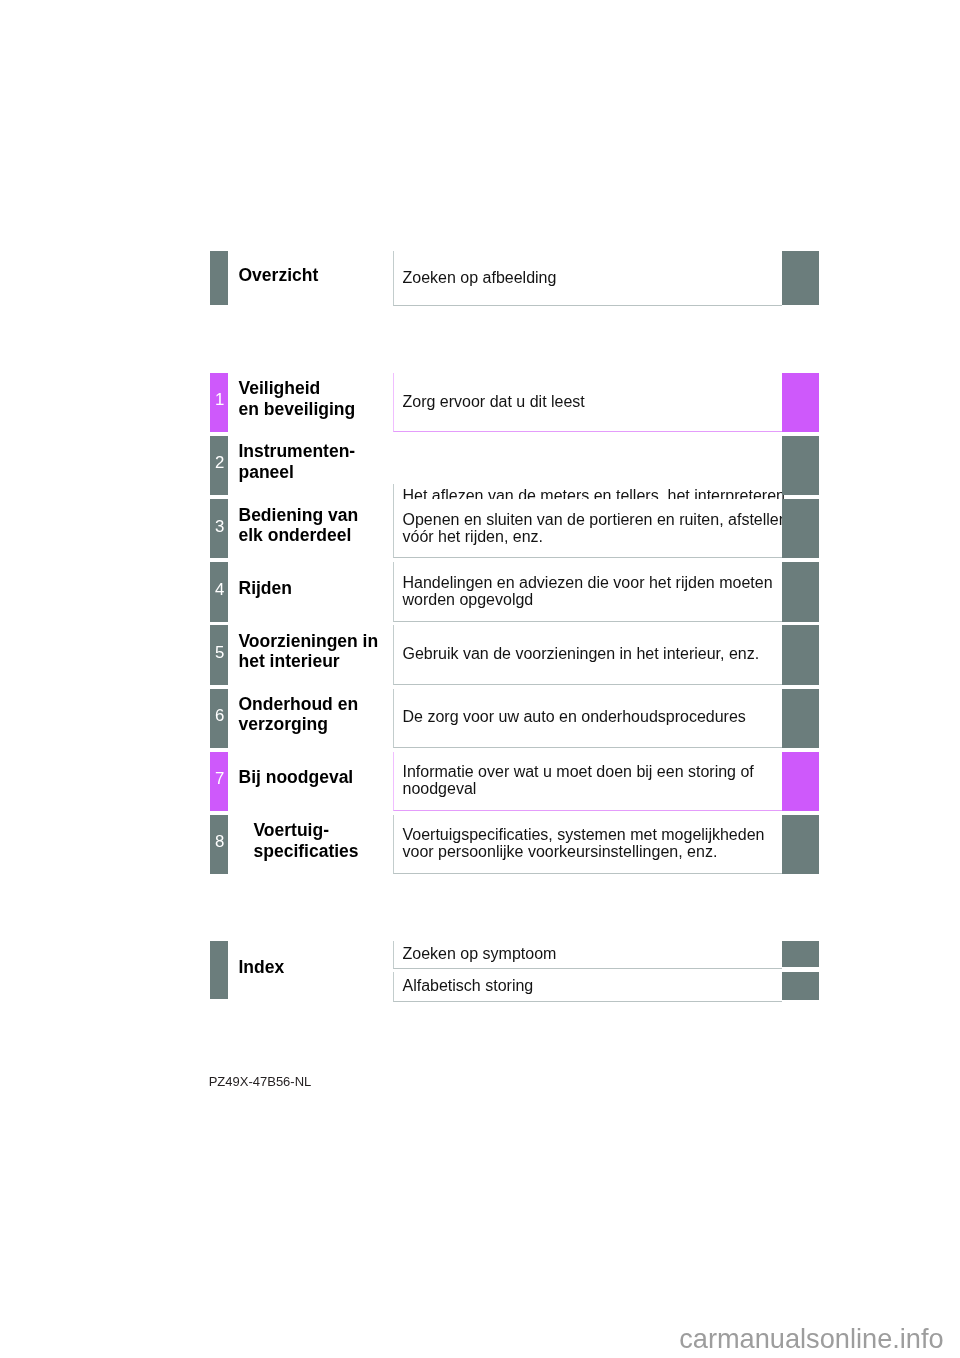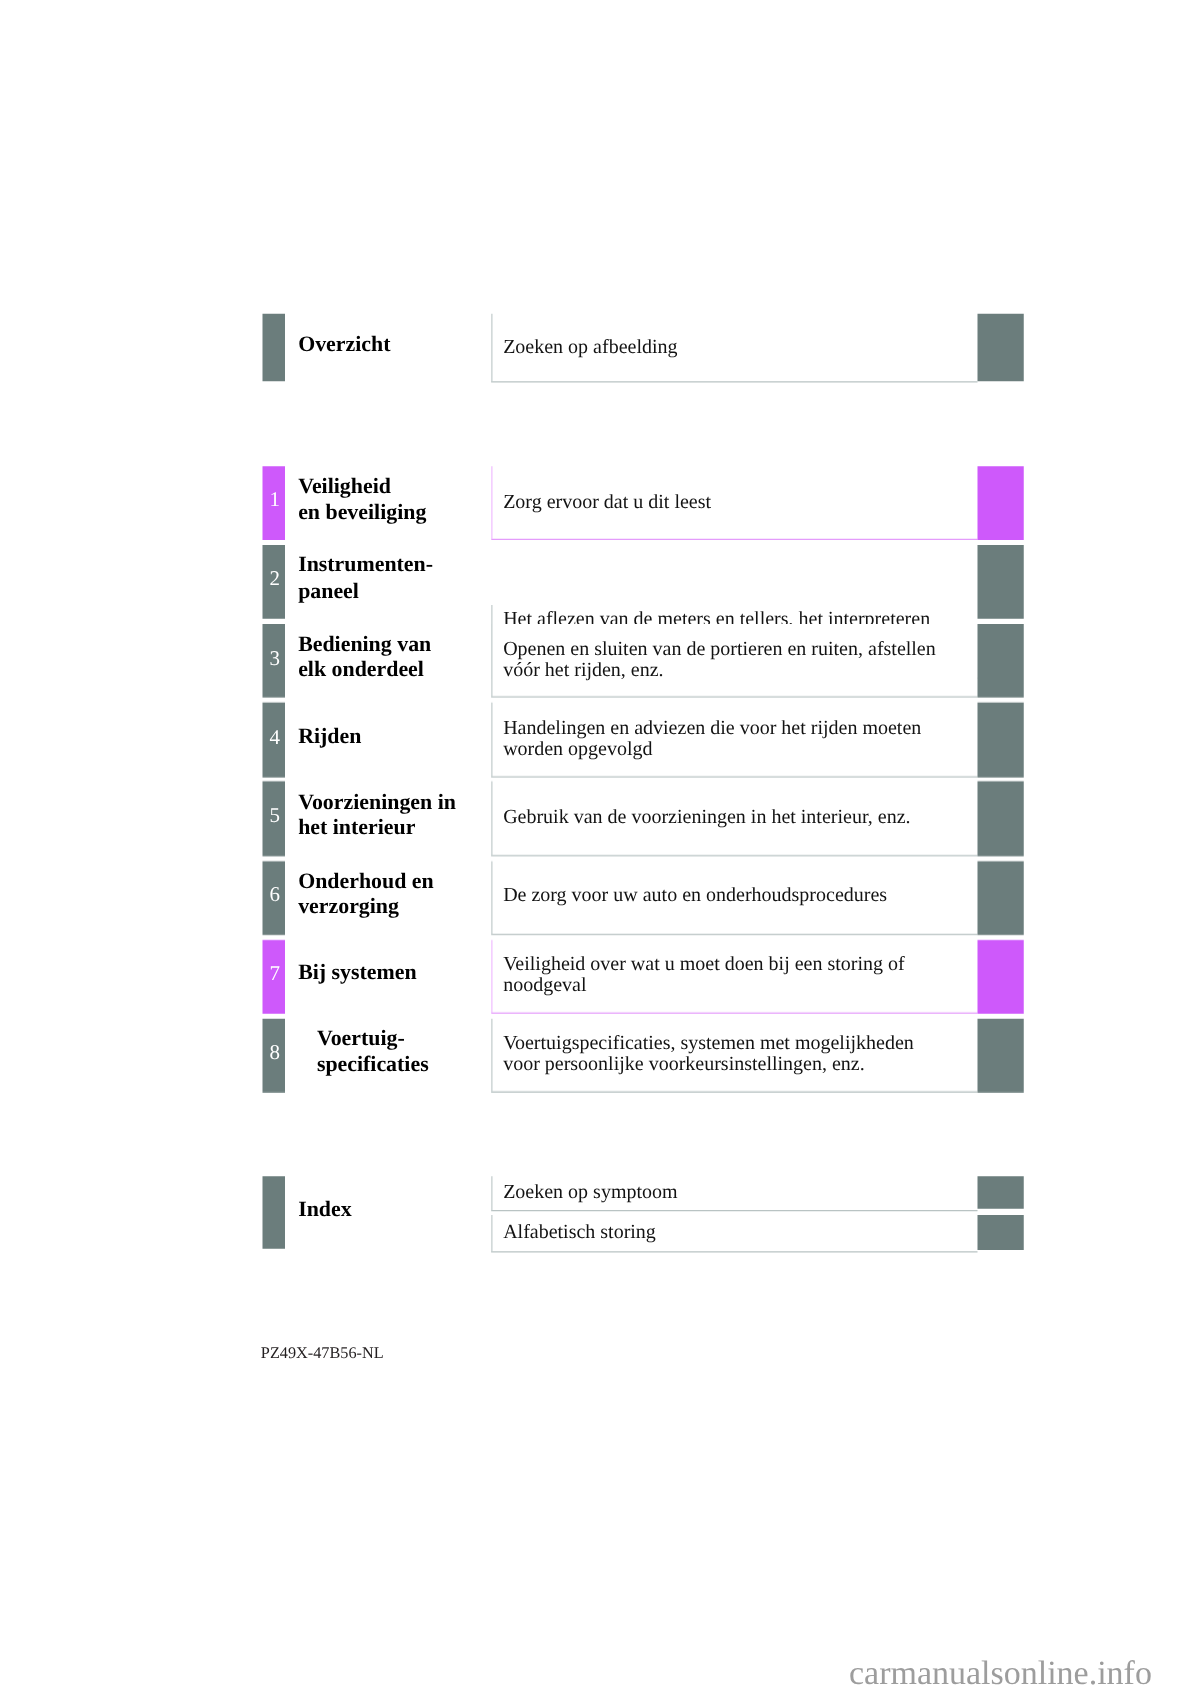"Overzicht" .page { font-family: Liberation Serif, serif -> none }
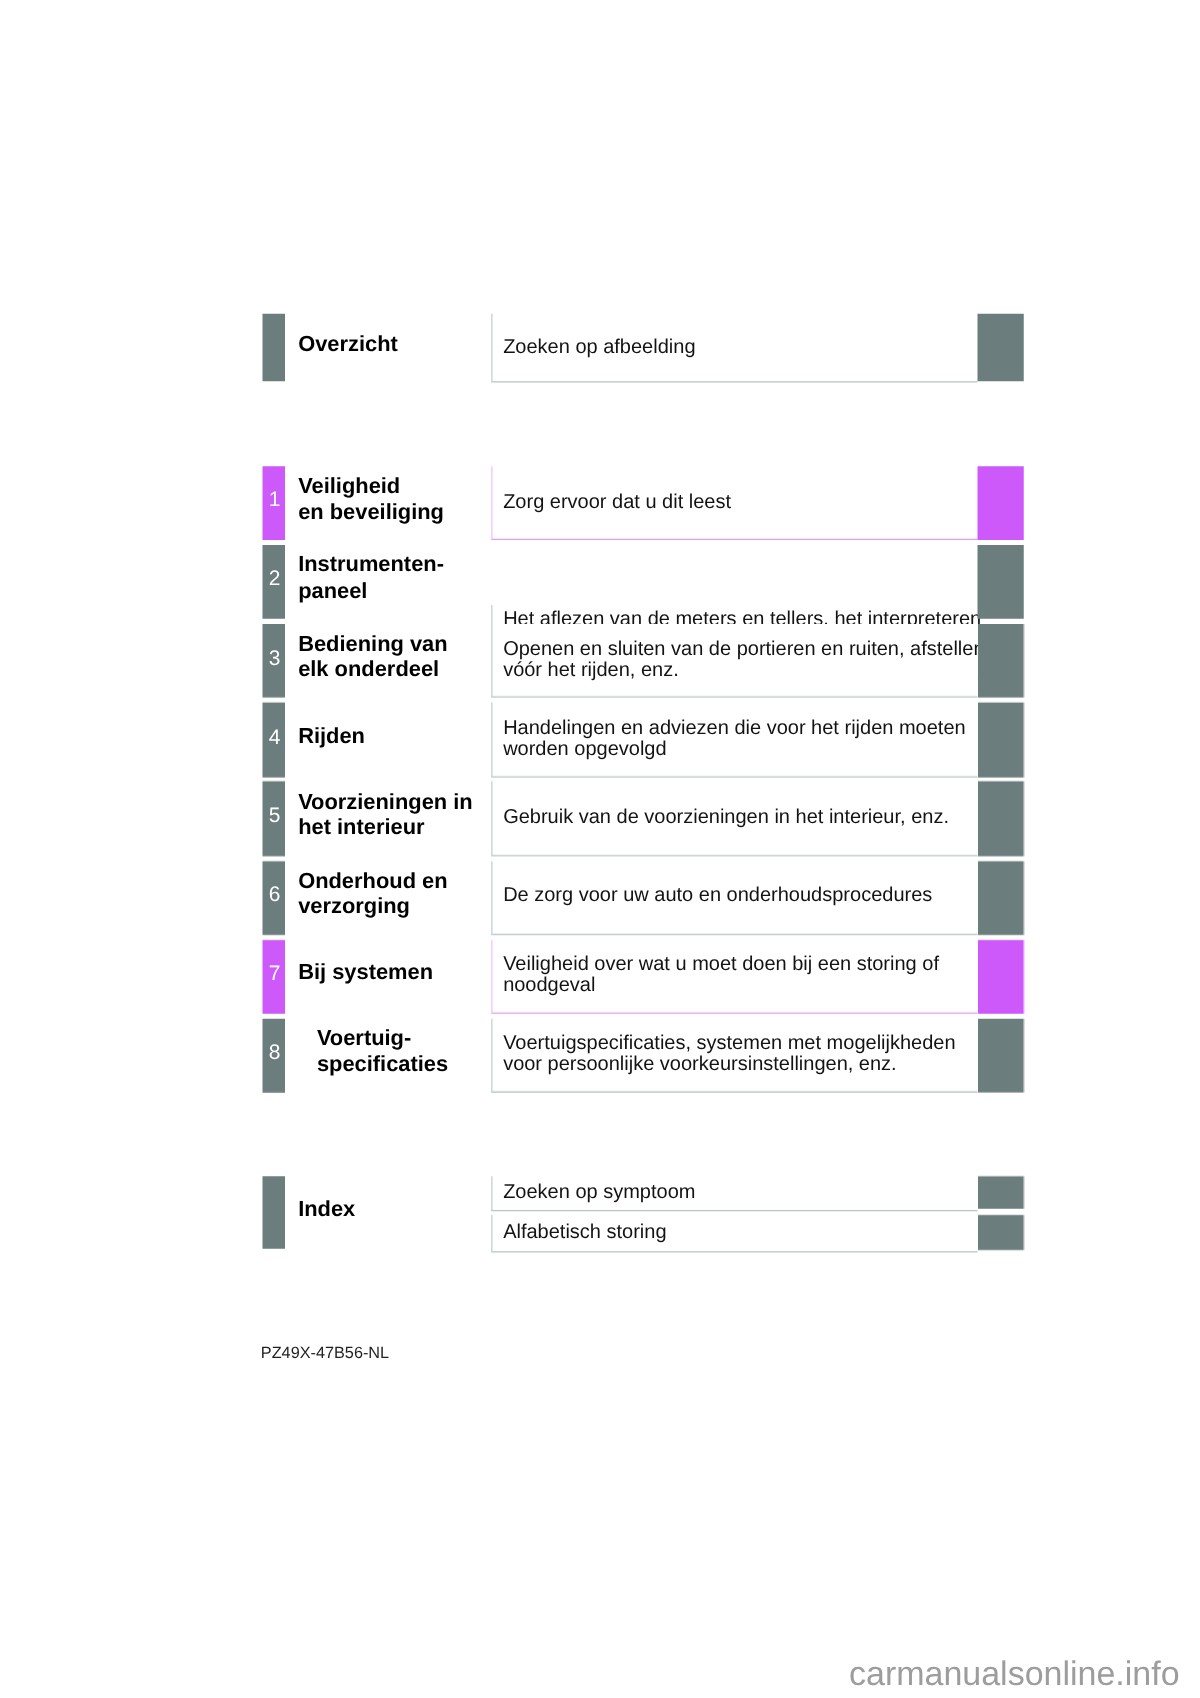"Bij systemen" div.title { text: systemen -> noodgeval }
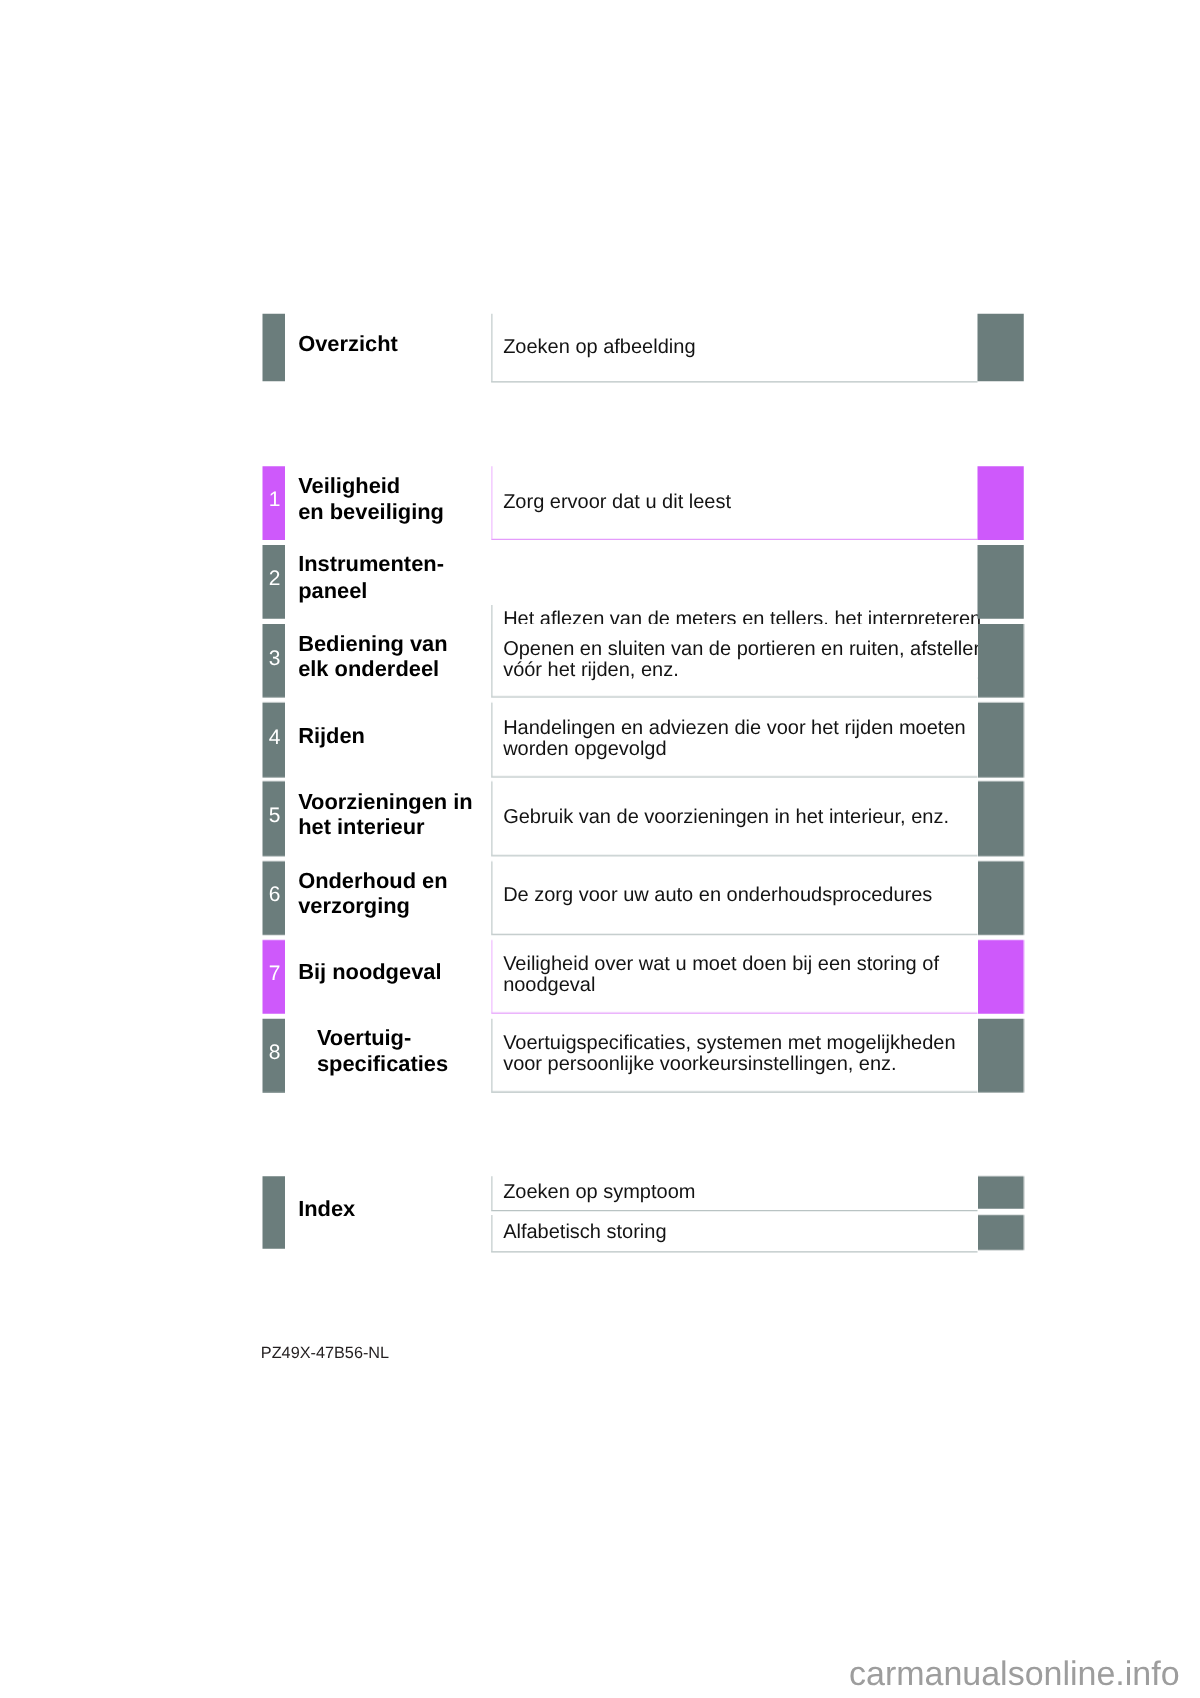"Veiligheid over wat u moet" span { text: Veiligheid -> Informatie }
